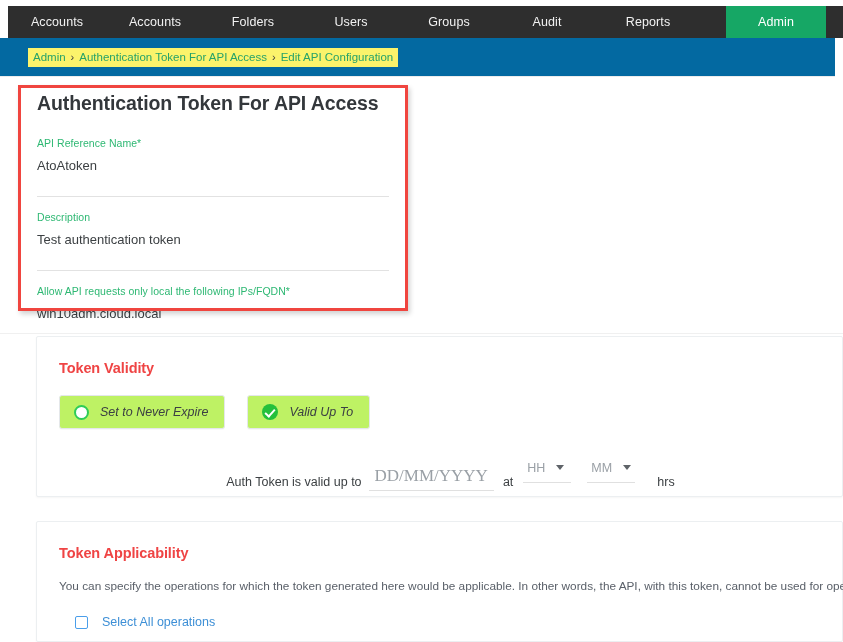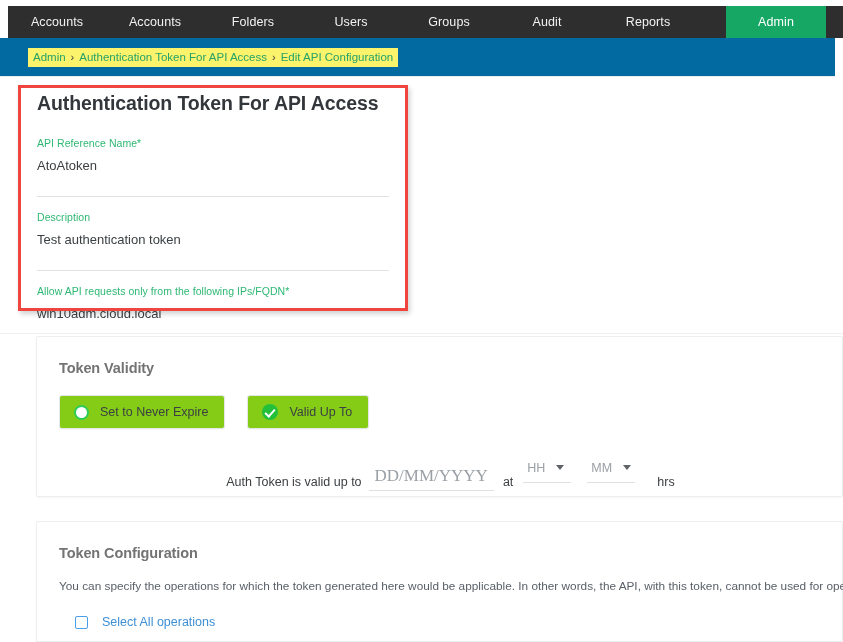"Allow API requests only from" div.field-label { text: from -> local }
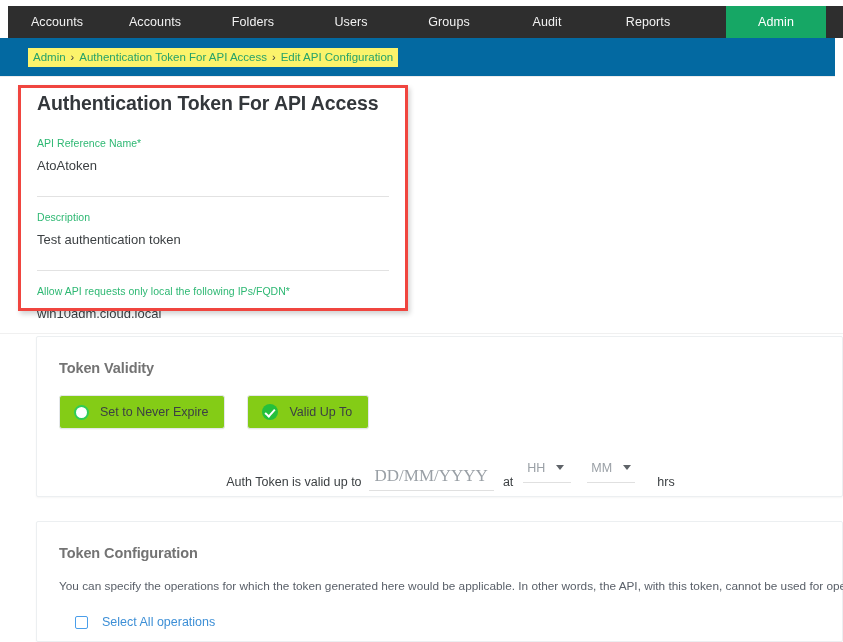"Token Validity" .card-title { color: #737373 -> #ef4444 }
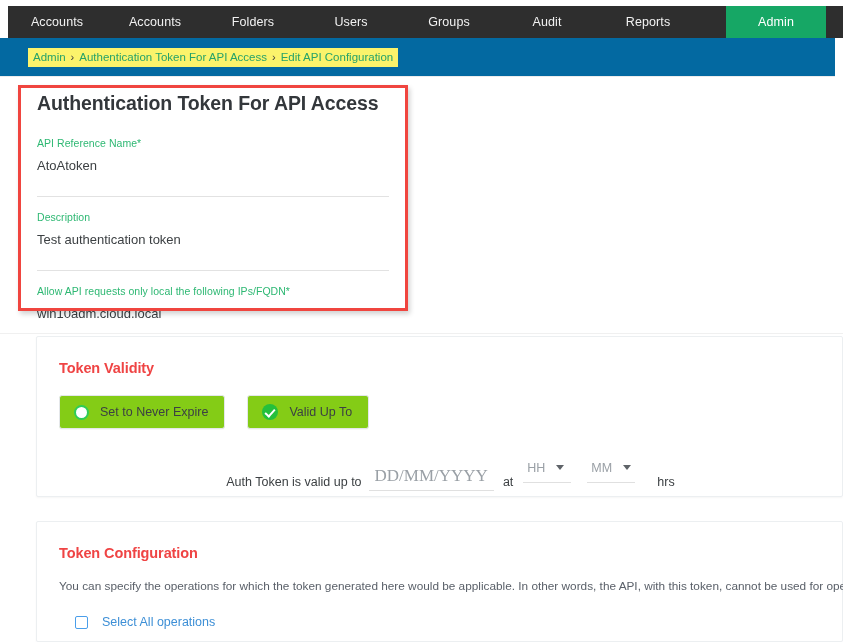"Set to Never Expire" .toggle { background: #84cc16 -> #bef264; font-style: none -> italic }
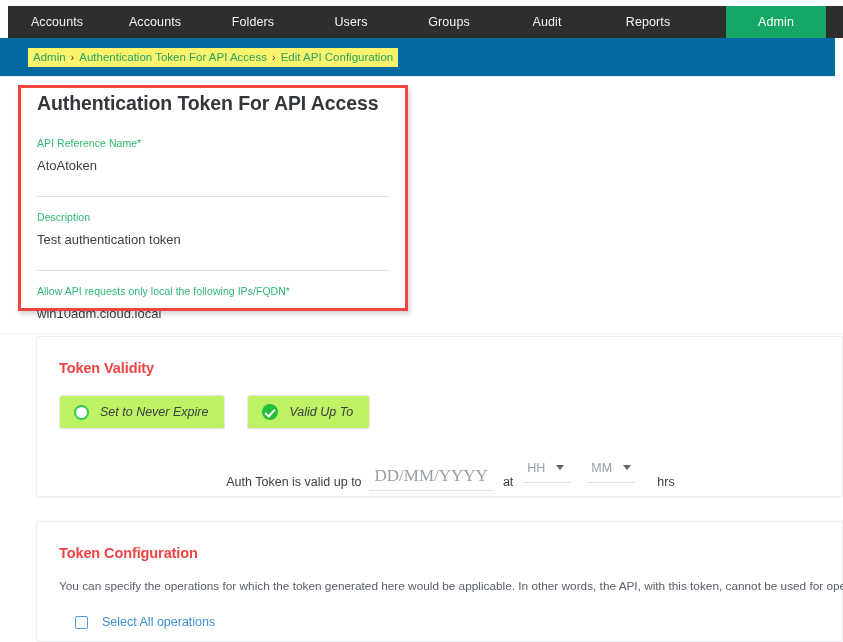"Token Configuration" div.card-title { text: Configuration -> Applicability }
